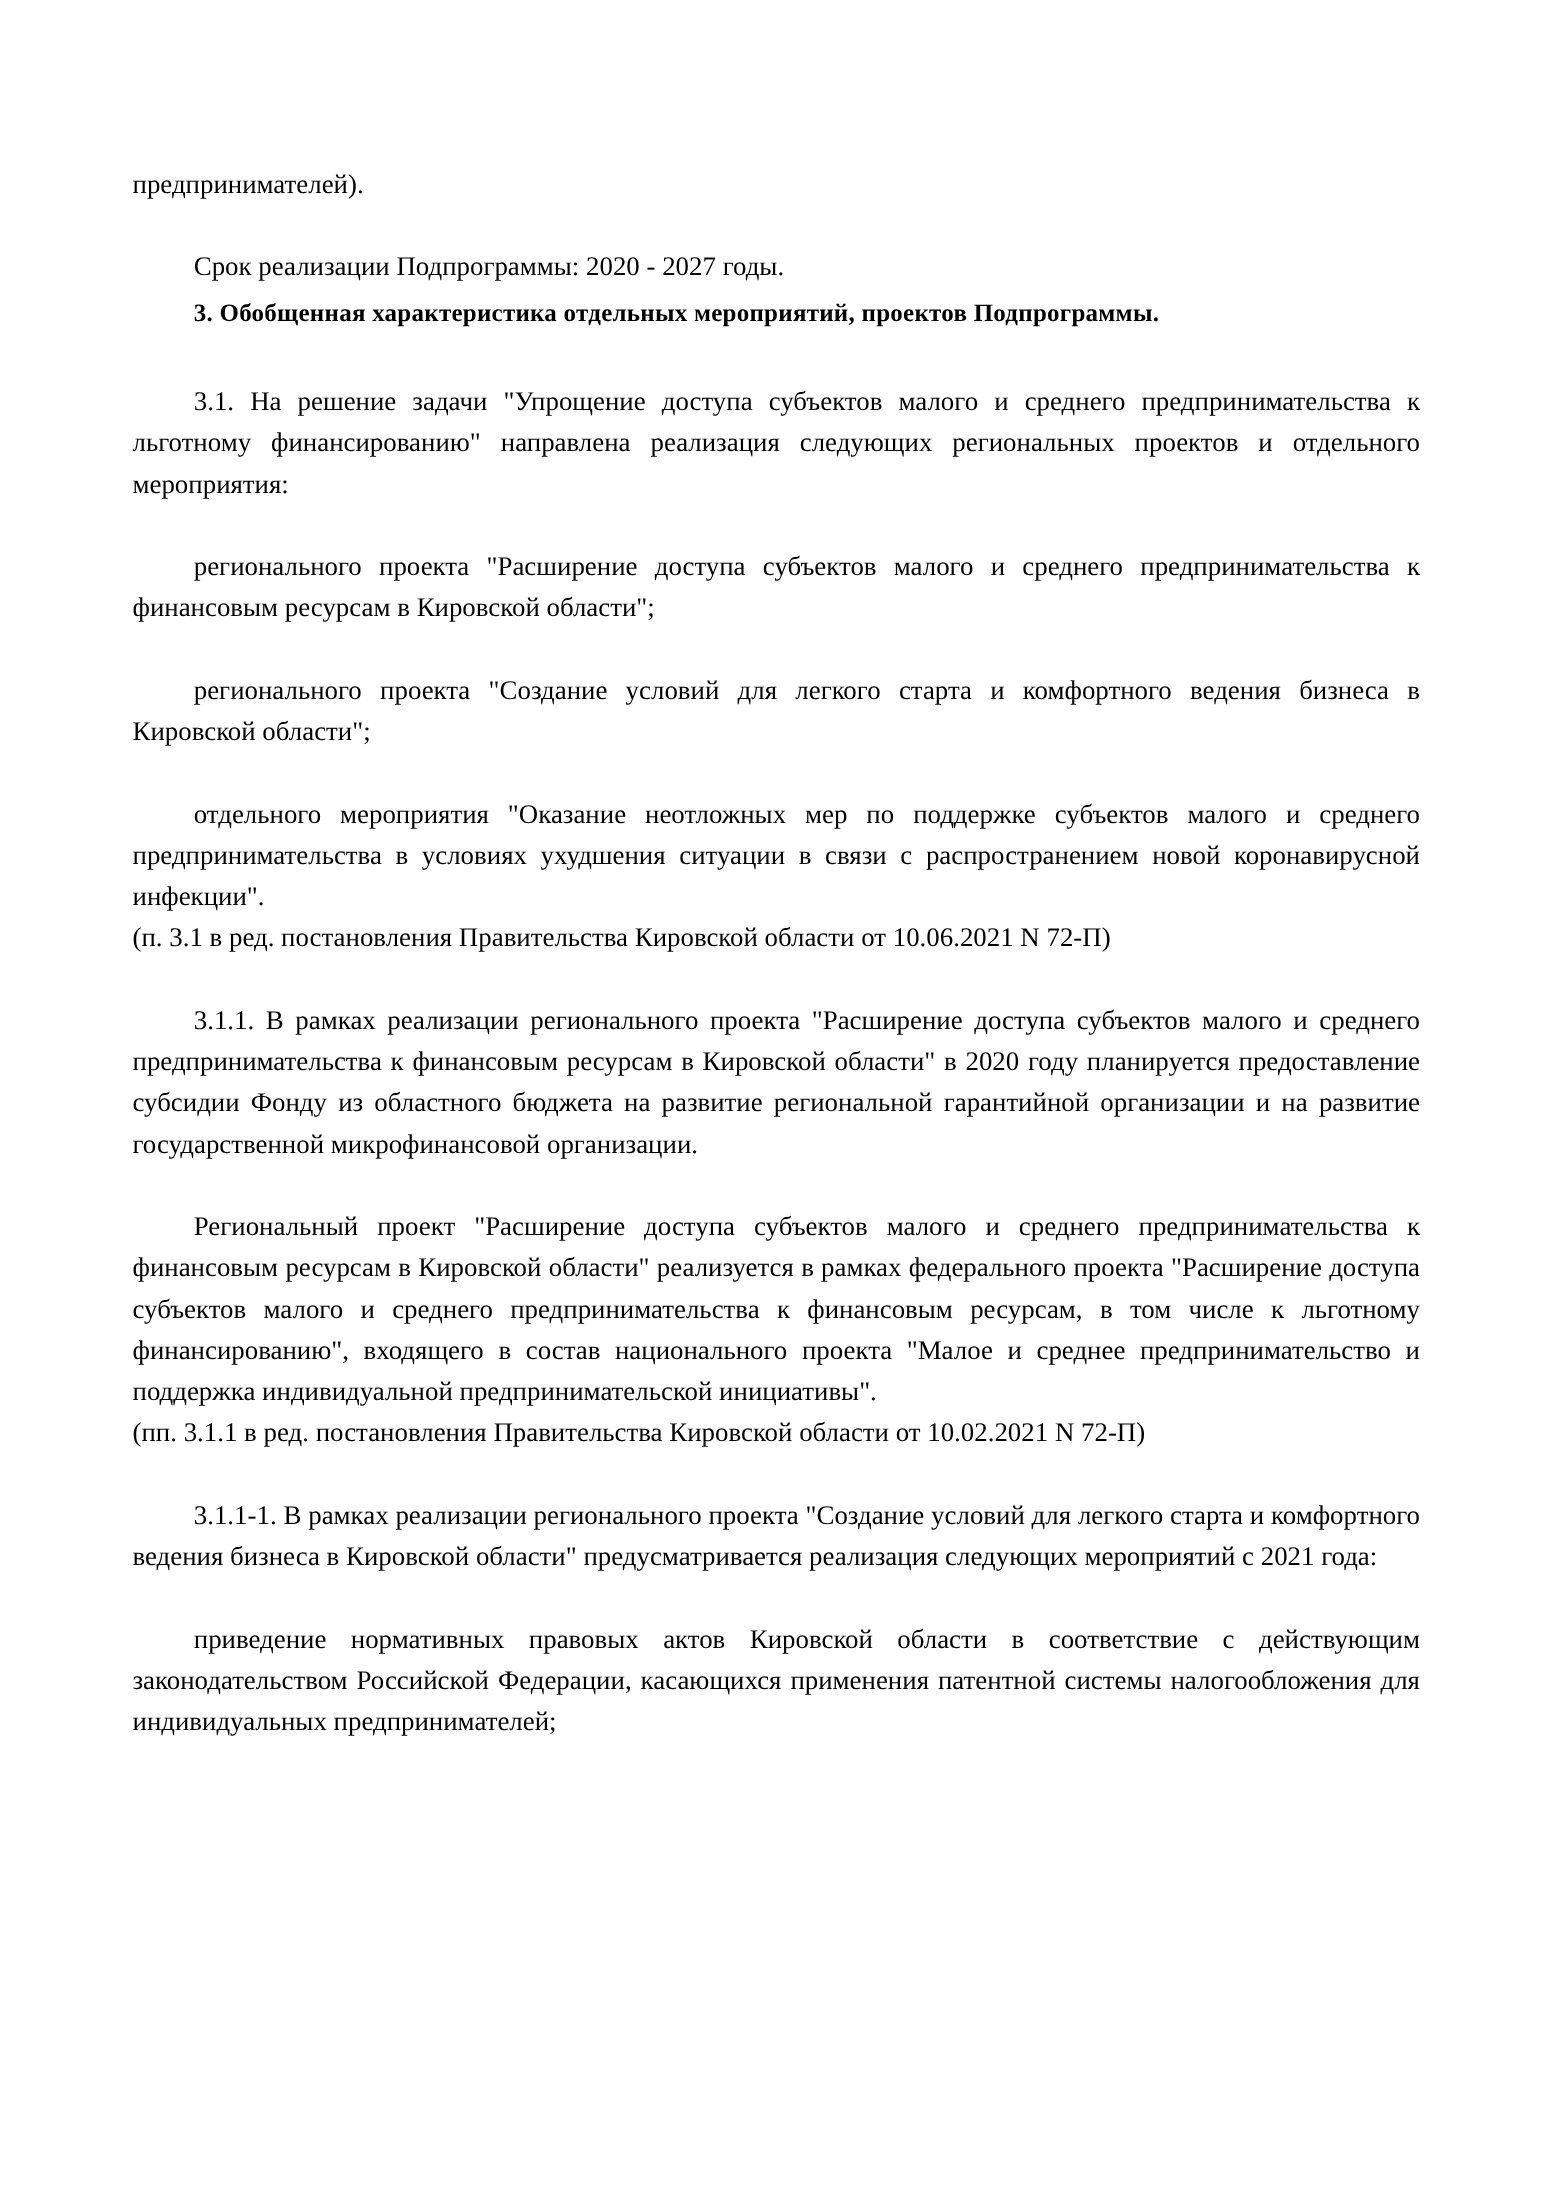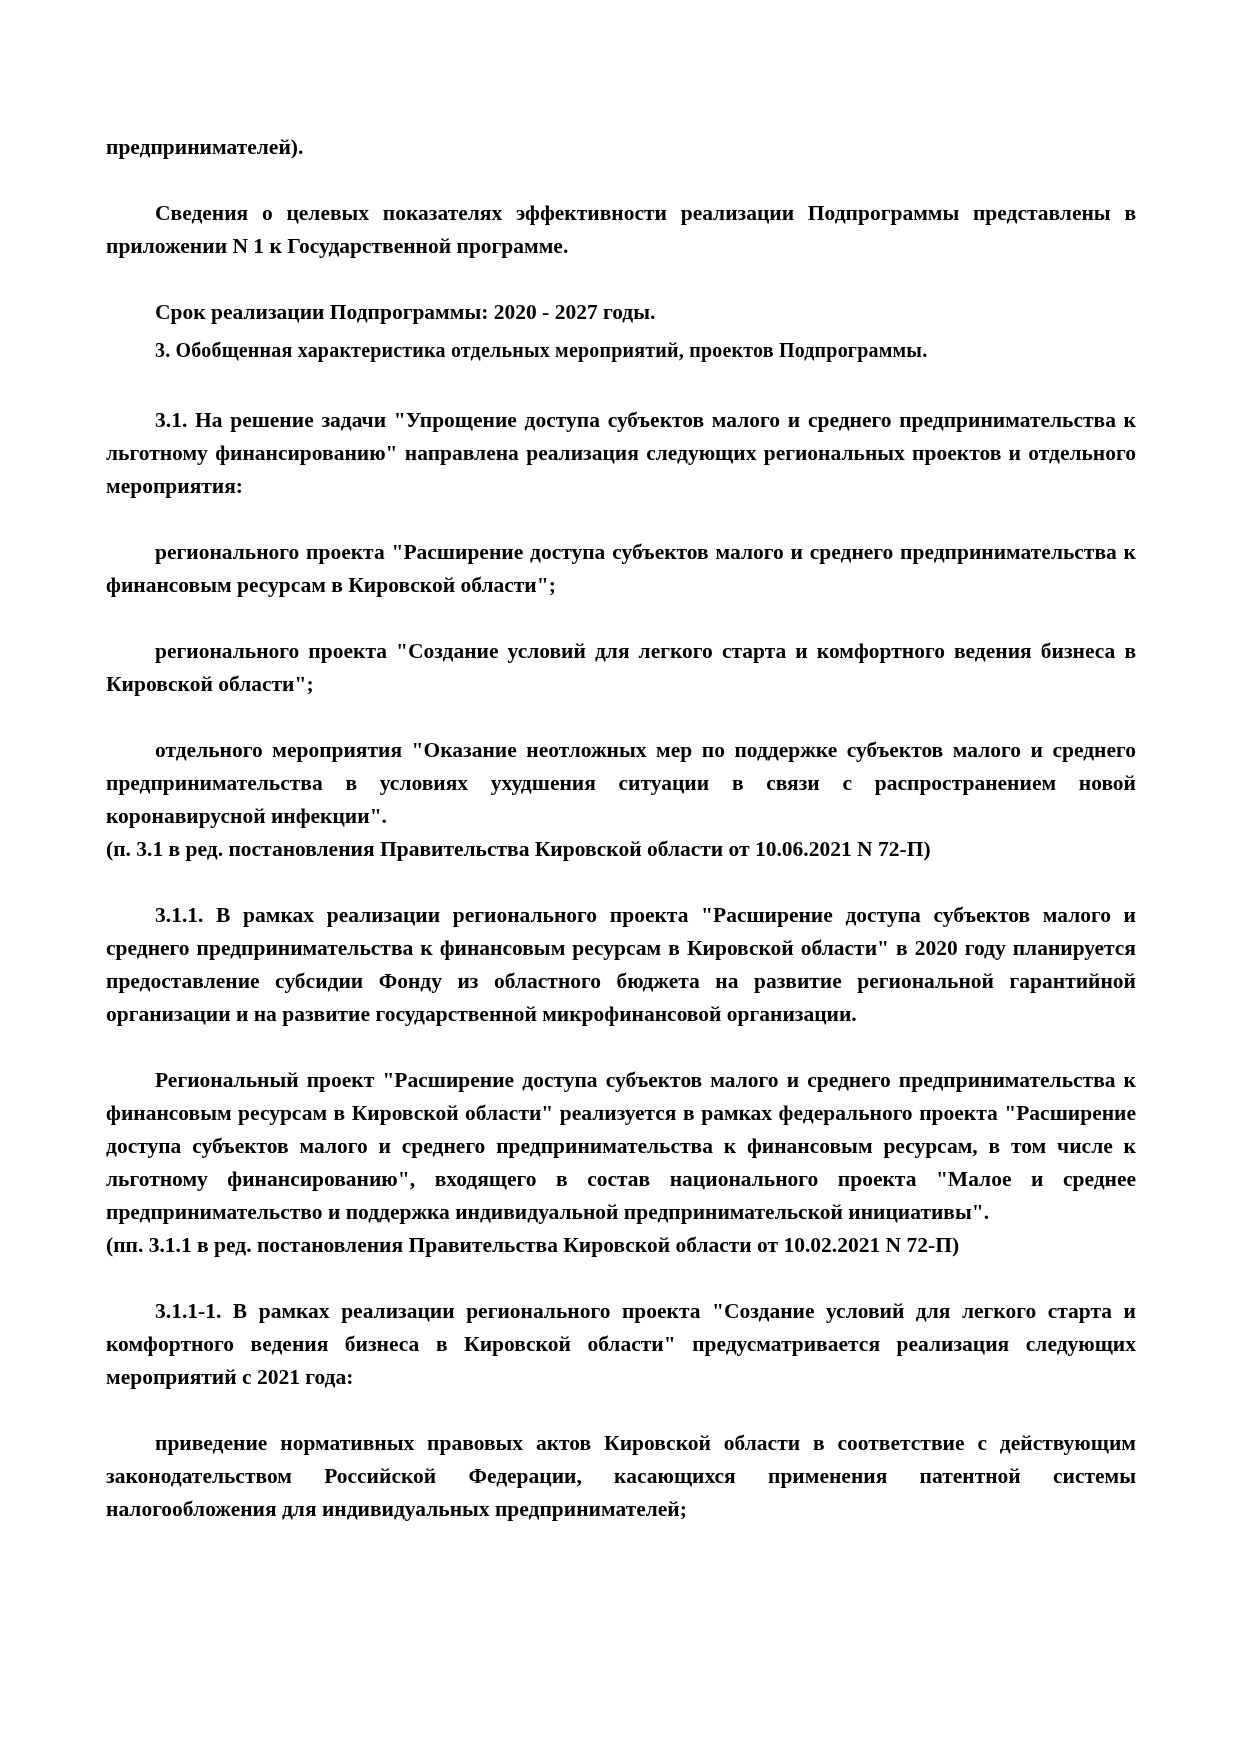"предпринимателей)." .page p { font-weight: bold -> none }
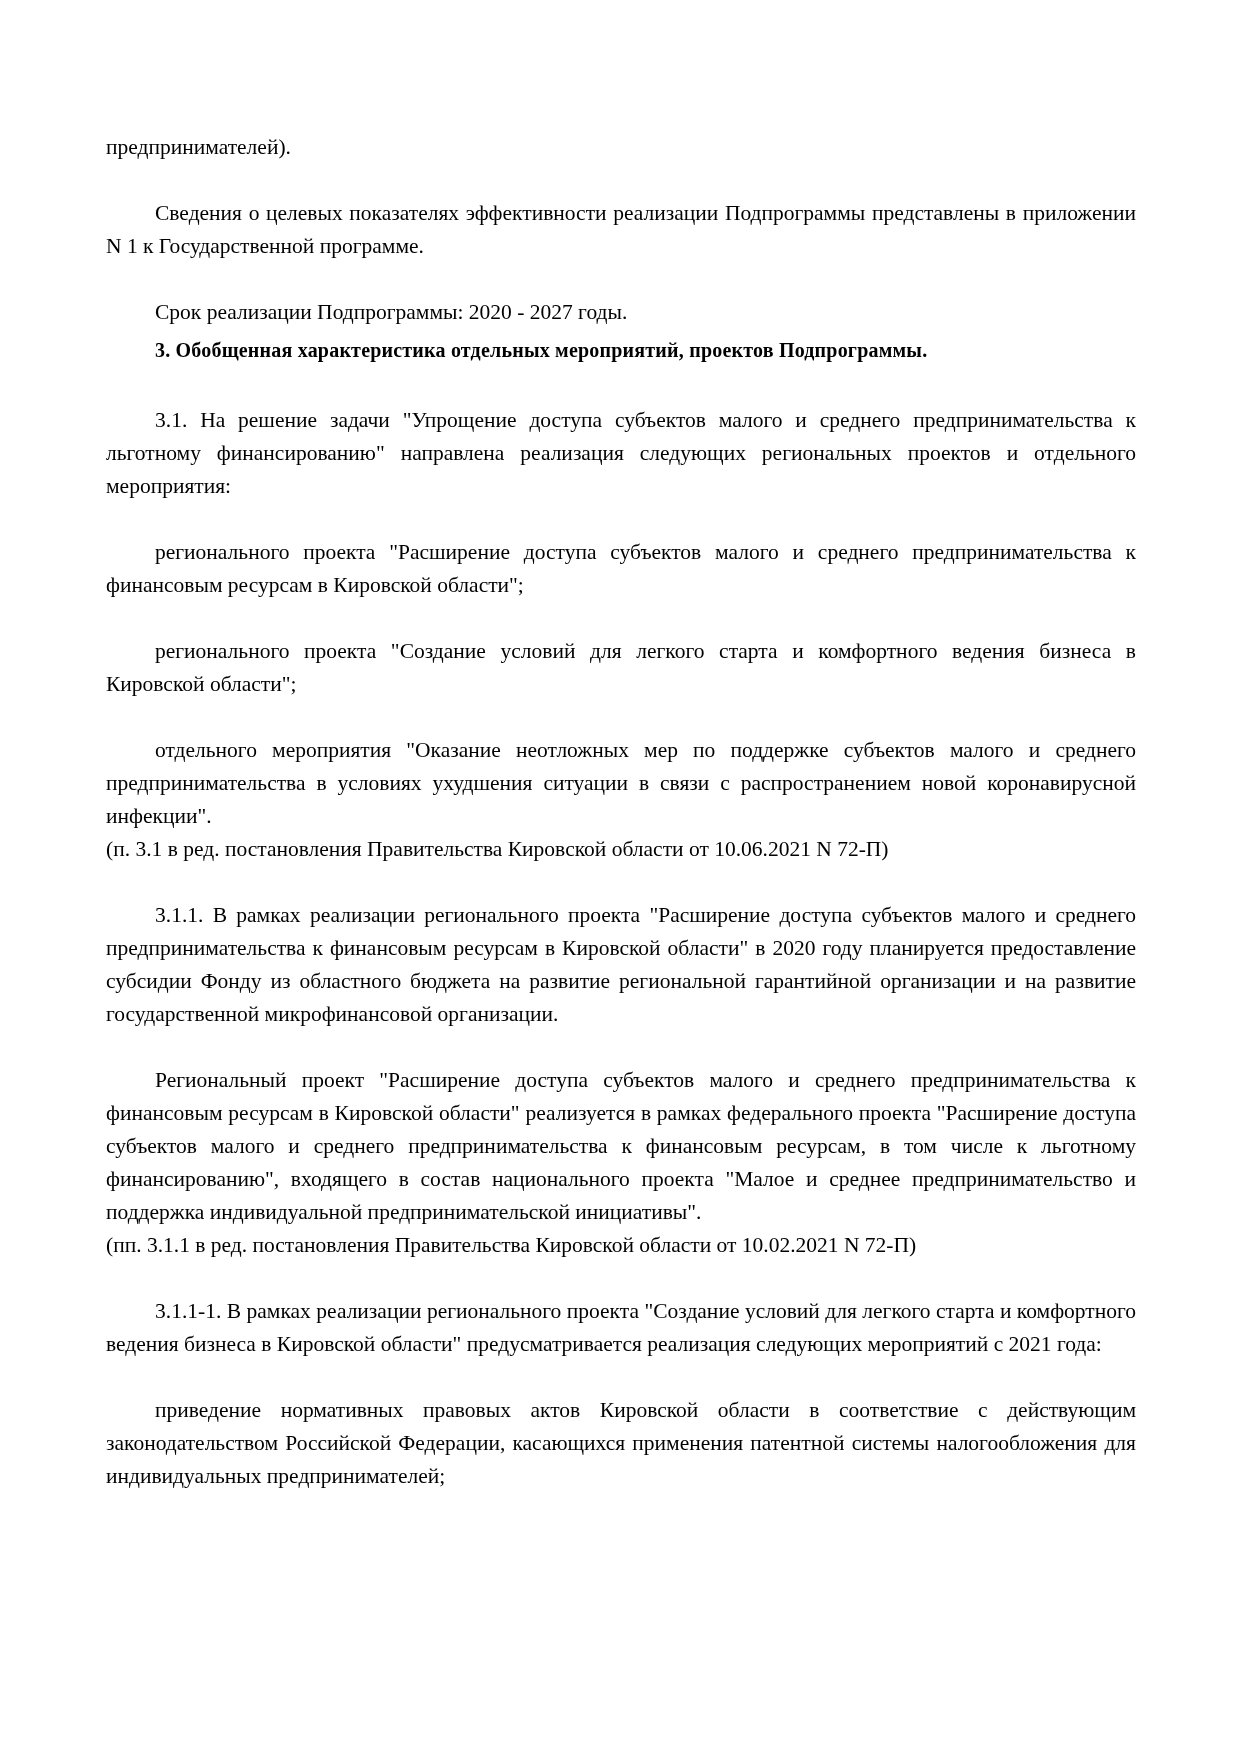"Сведения о целевых показателях" p.para-gap { html: <p>Сведения о целевых показателях эффективности реализации Подпрограммы представлены в приложении N 1 к Государственной программе.</p> -> none }
